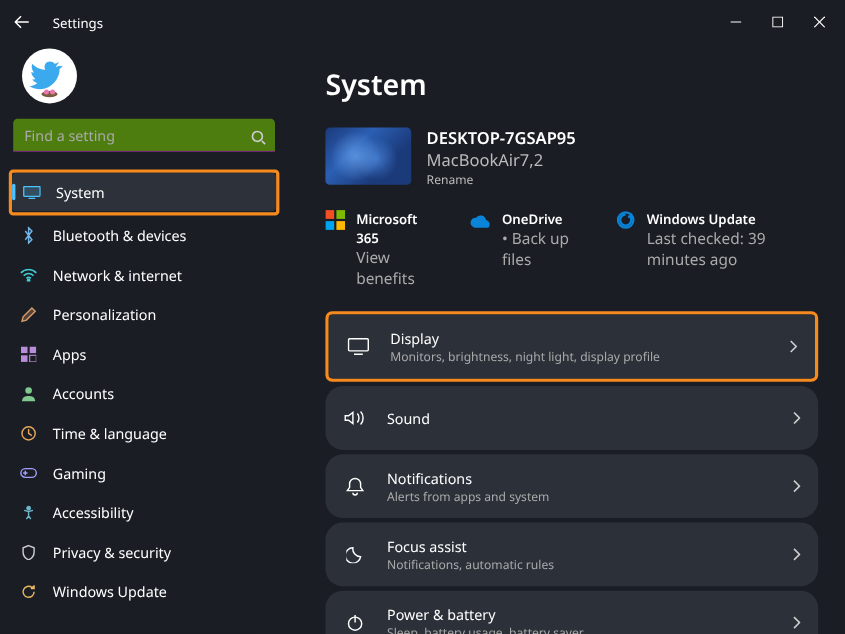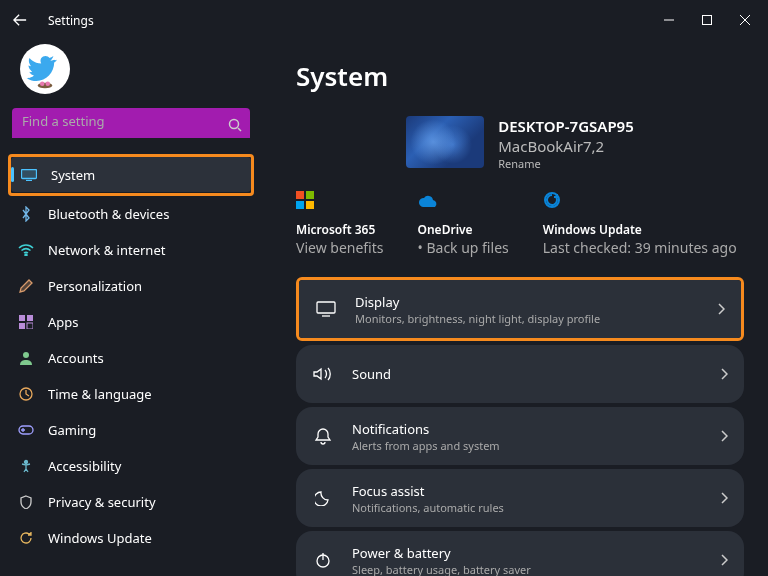"Find a setting" .search input { background: #a21caf -> #4d7c0f; border-bottom: 5px solid #a21caf -> 1px solid #a21caf }
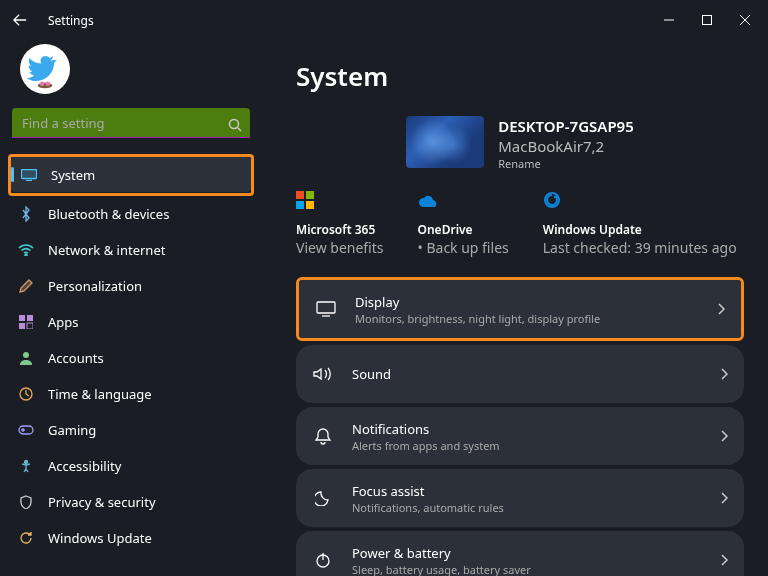"DESKTOP-7GSAP95" .devicerow { justify-content: center -> none }
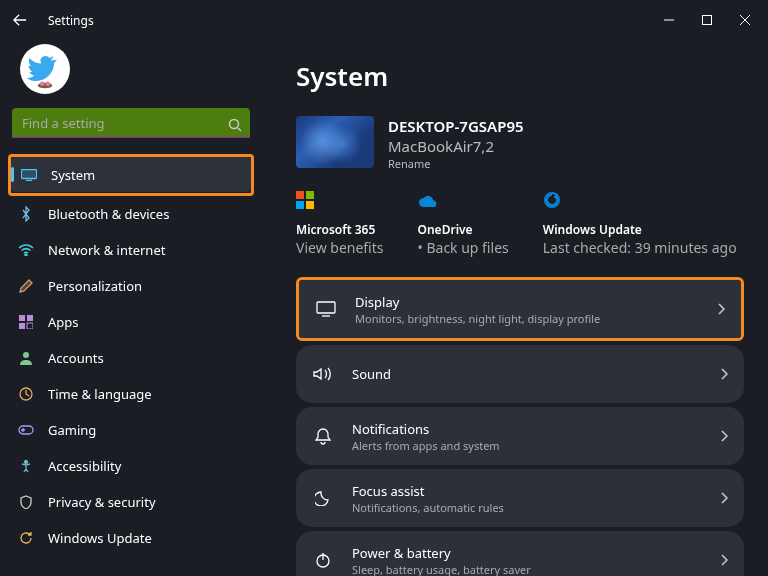"Microsoft 365" .promo { flex-direction: column -> none }
